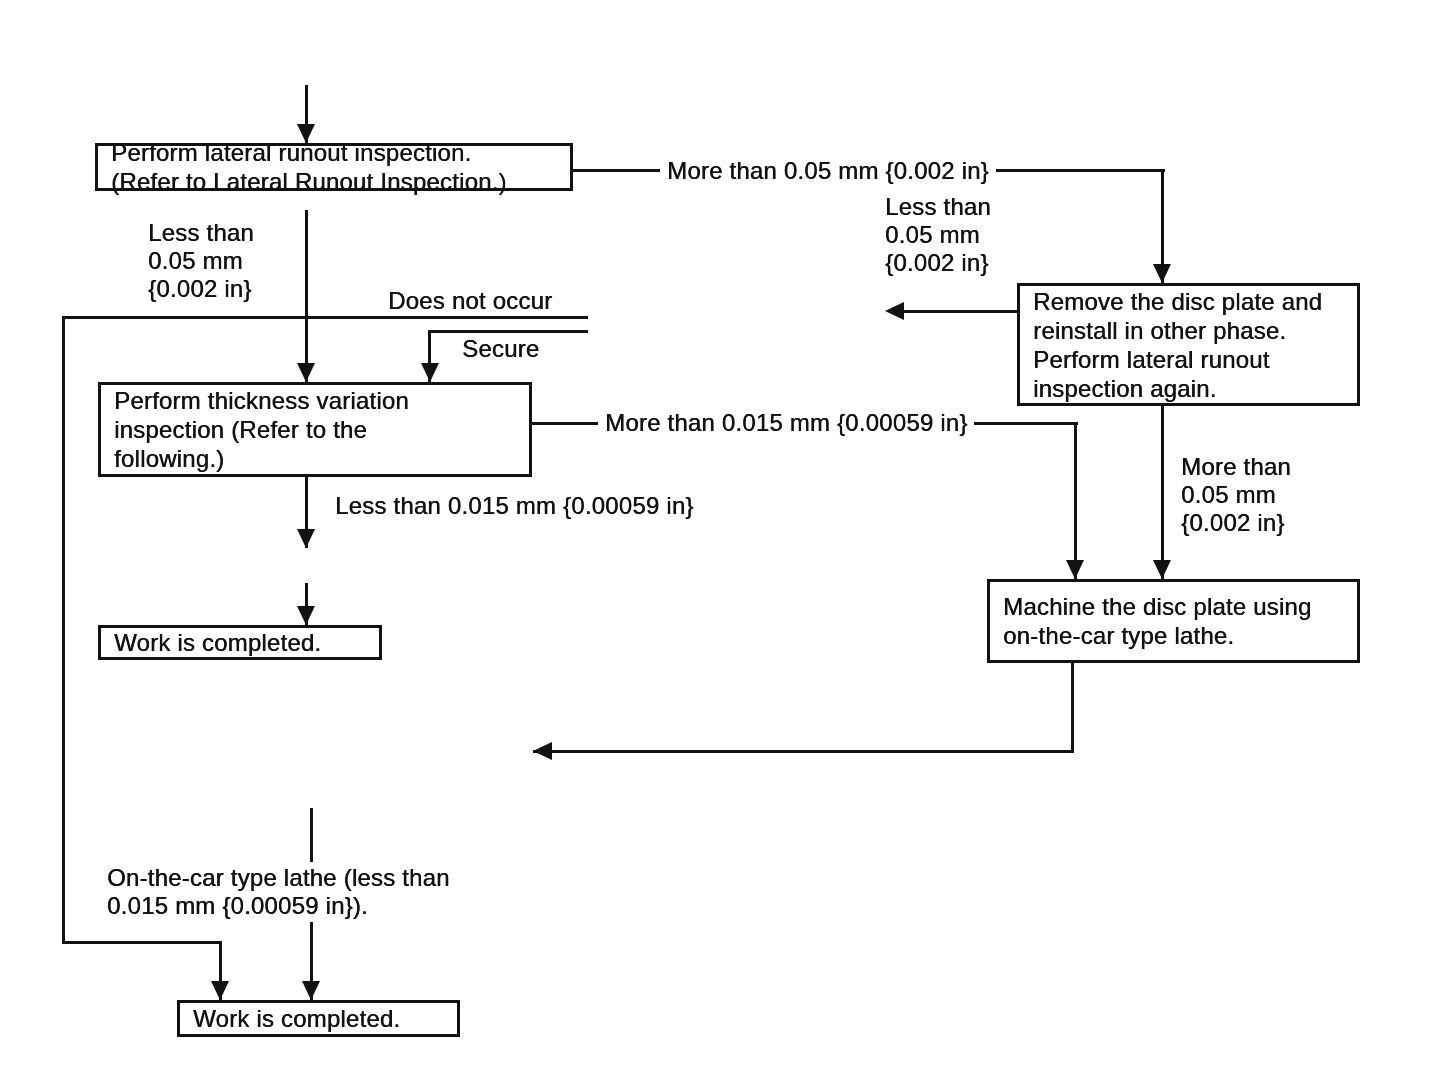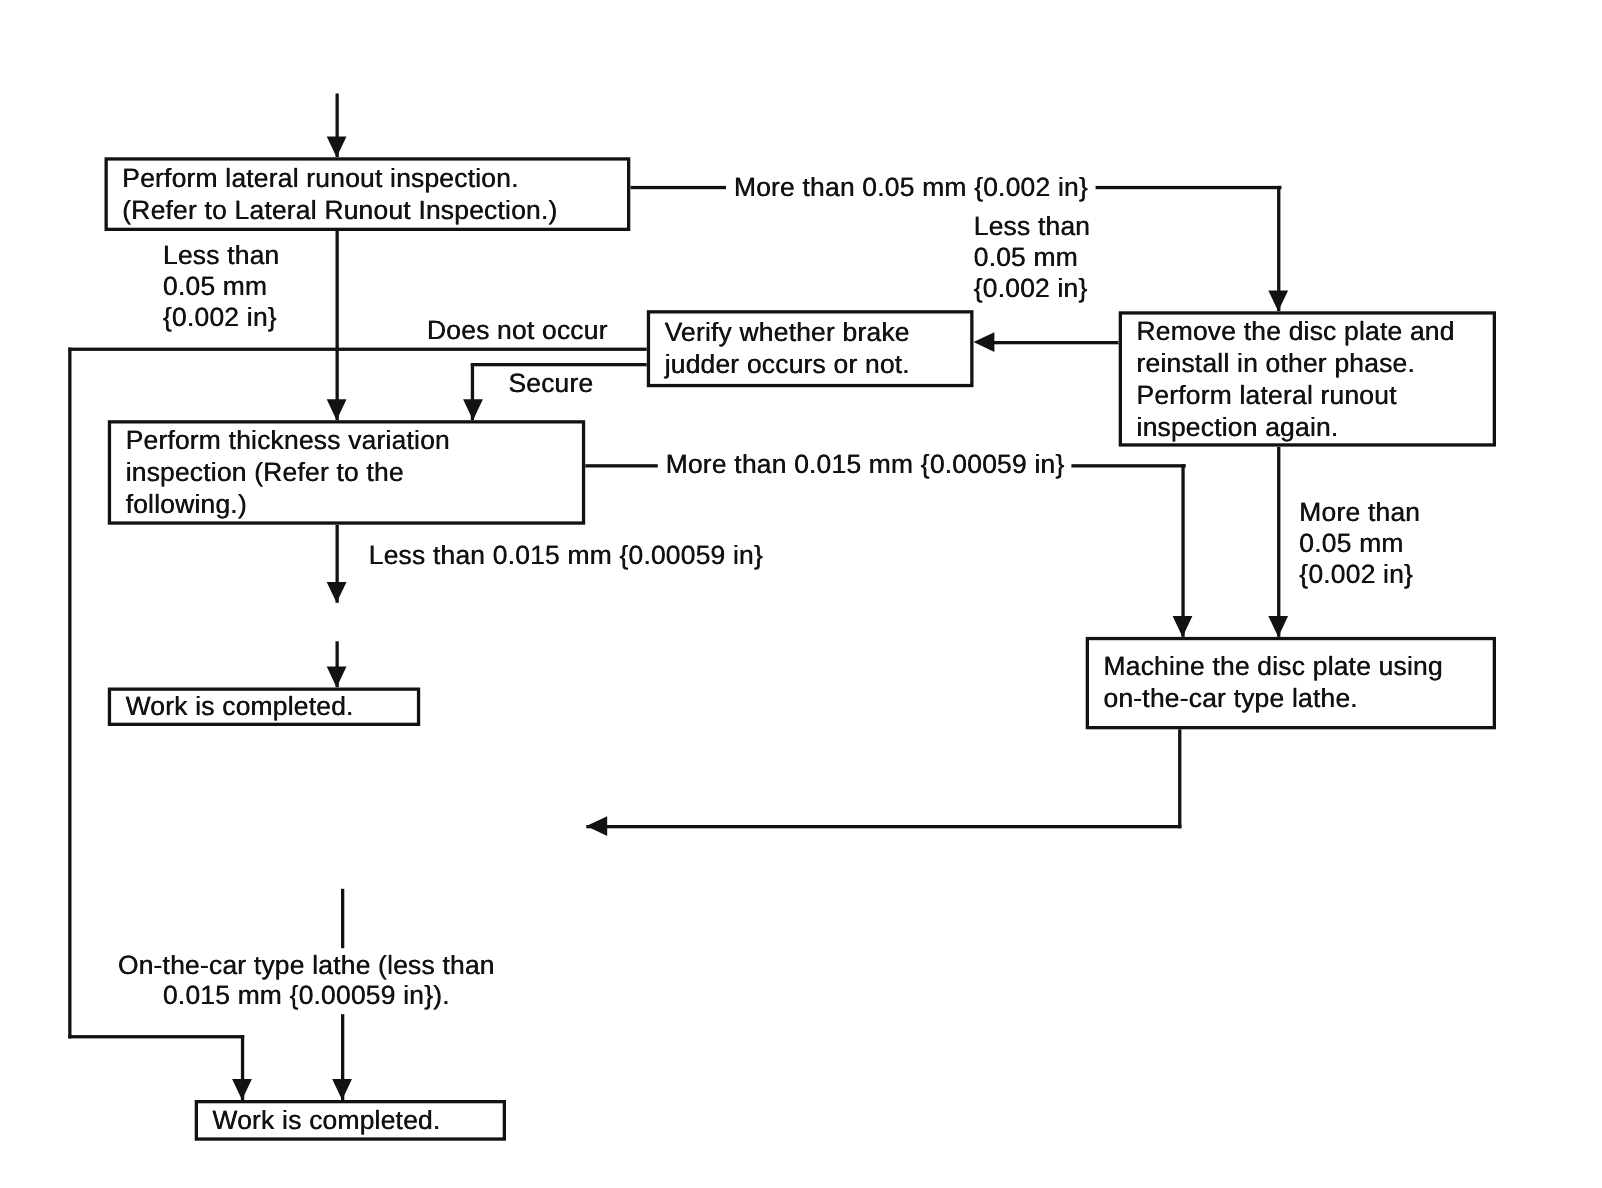"Perform lateral runout inspection." div.node { height: 67px -> 48px }
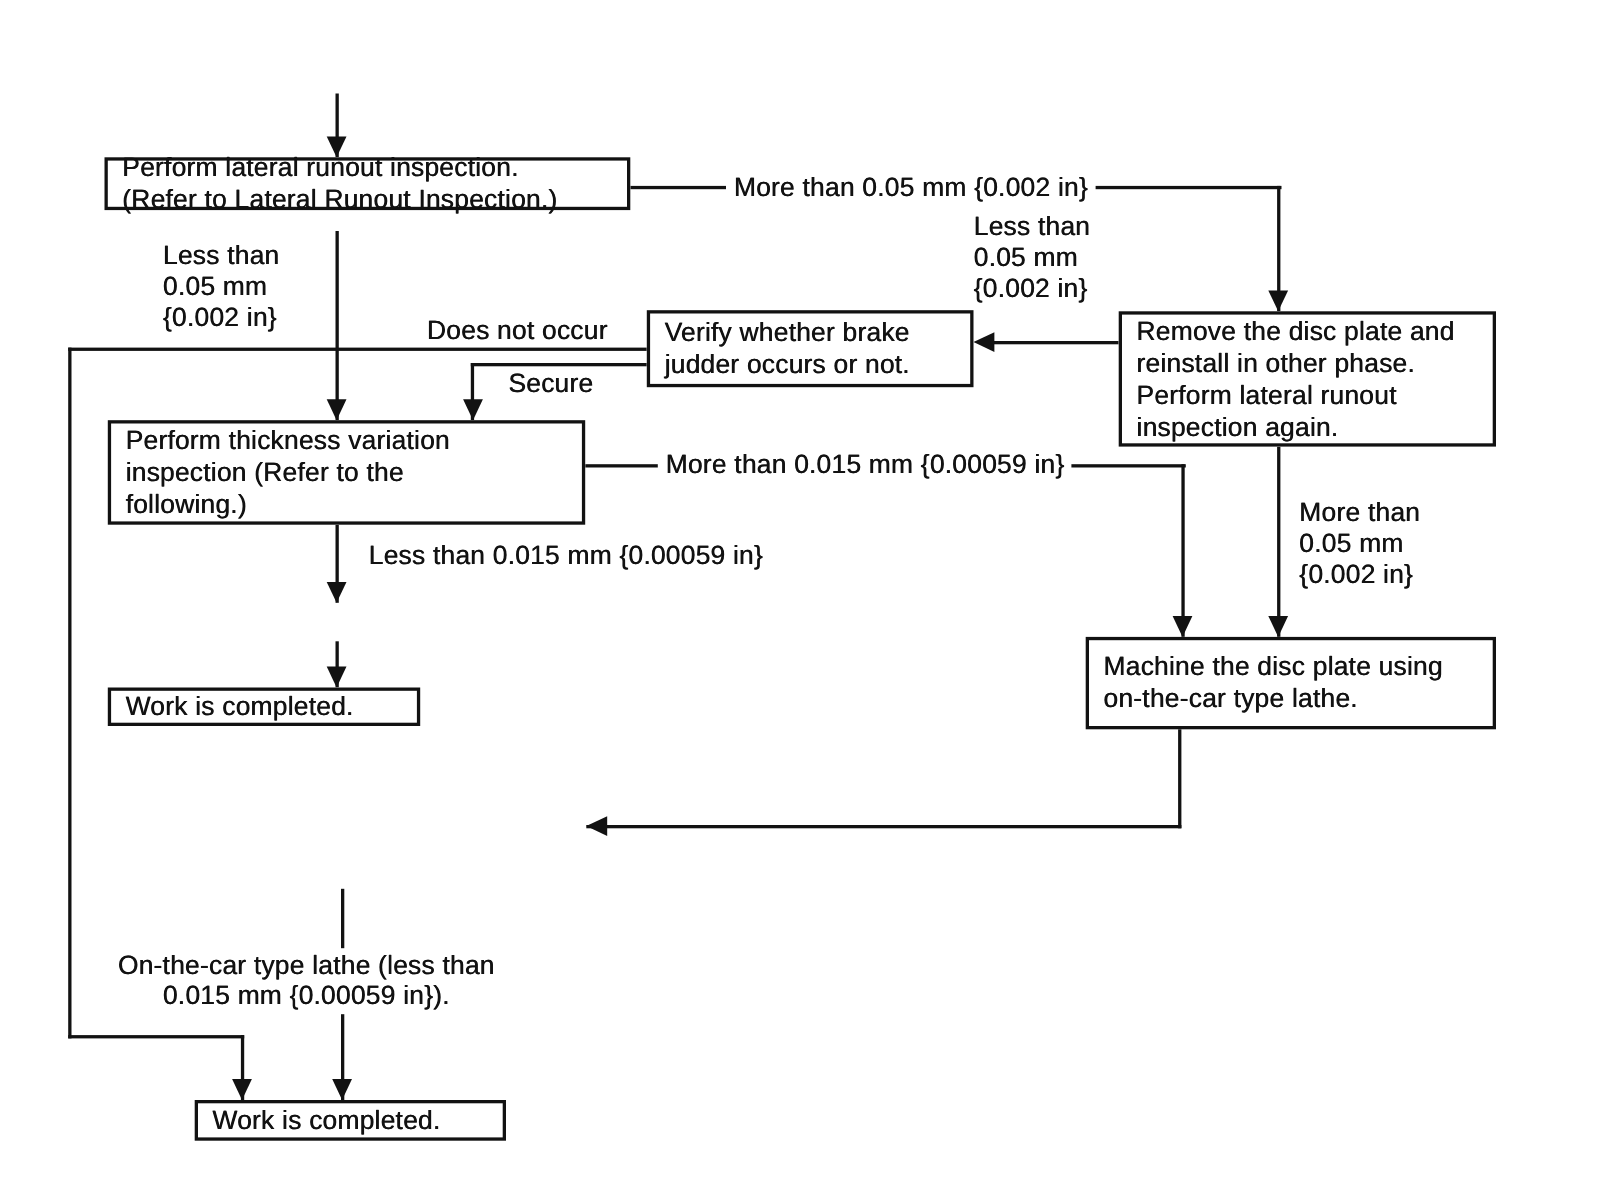"Verify whether brake" div.node { html: <div> <span>Verify whether brake judder occurs or not.</span> </div> -> none }
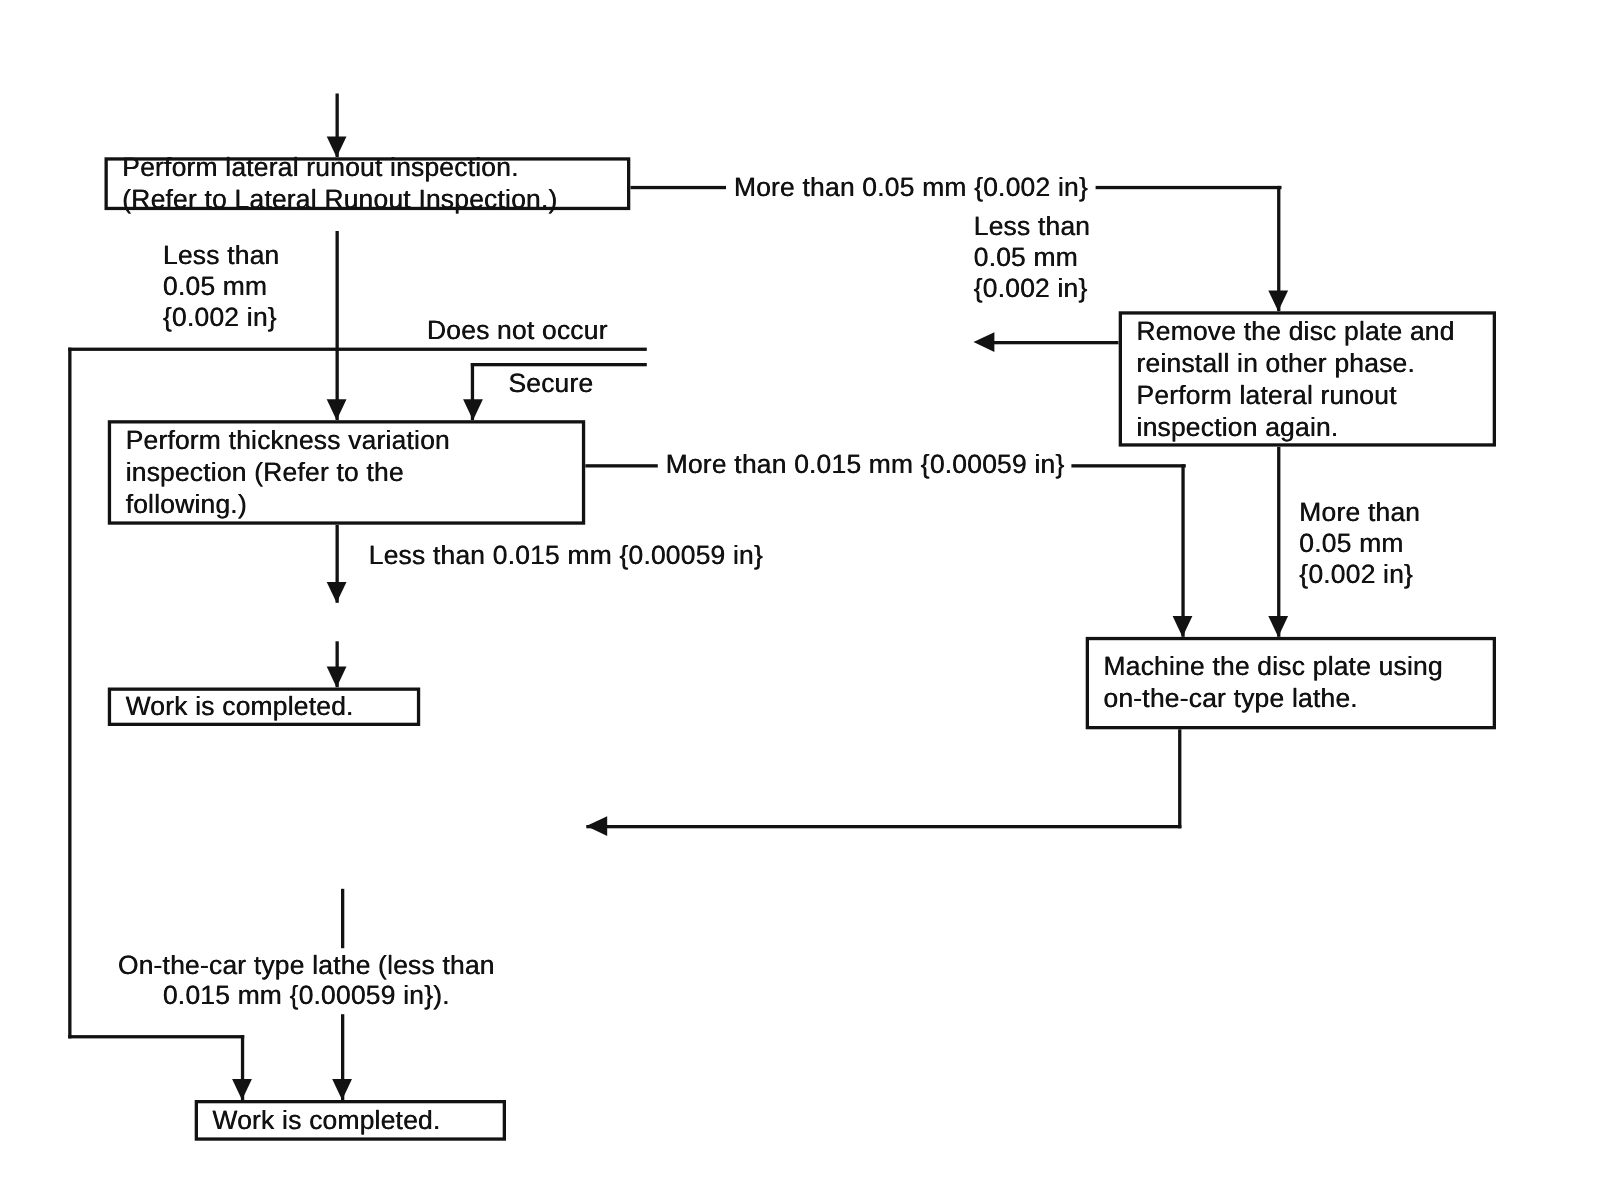"On-the-car type lathe (less than" div.flow-label { text-align: center -> none }
